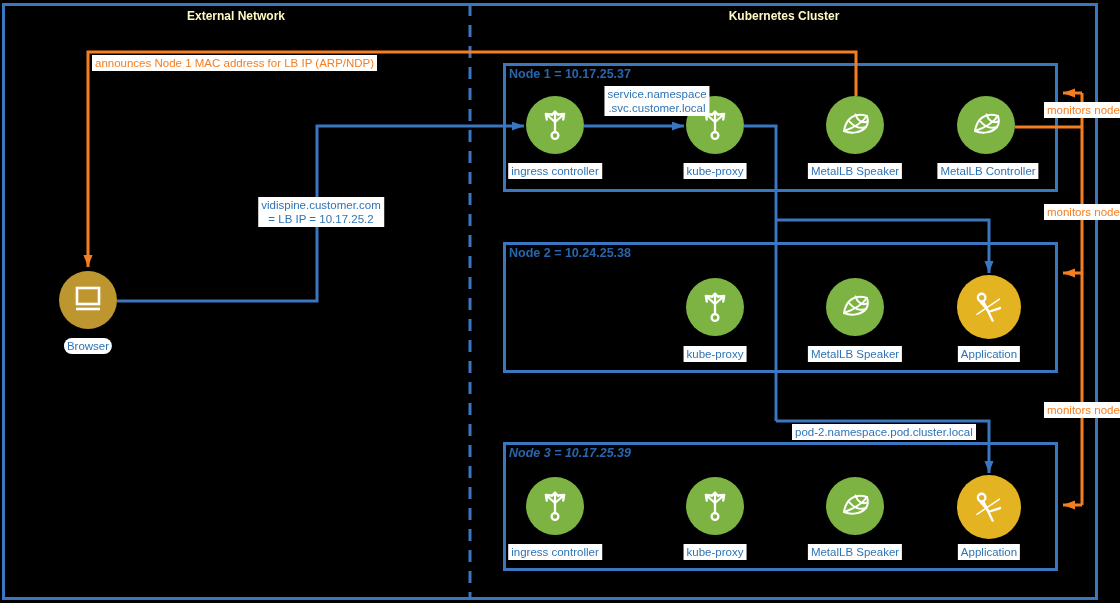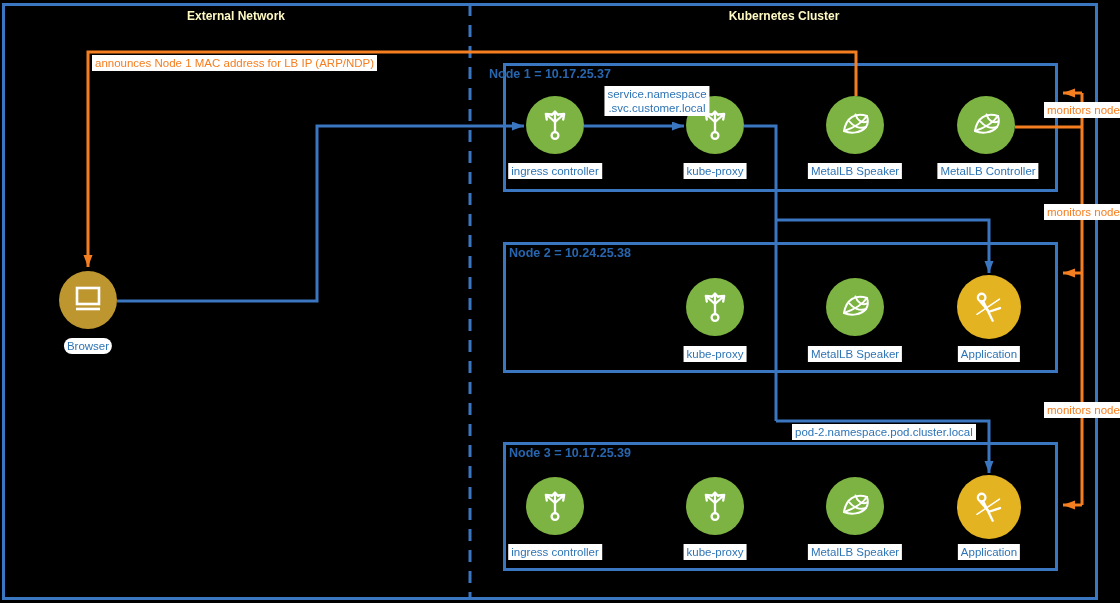"Node 1 = 10.17.25.37" div.node-title { left: 489px -> 509px }
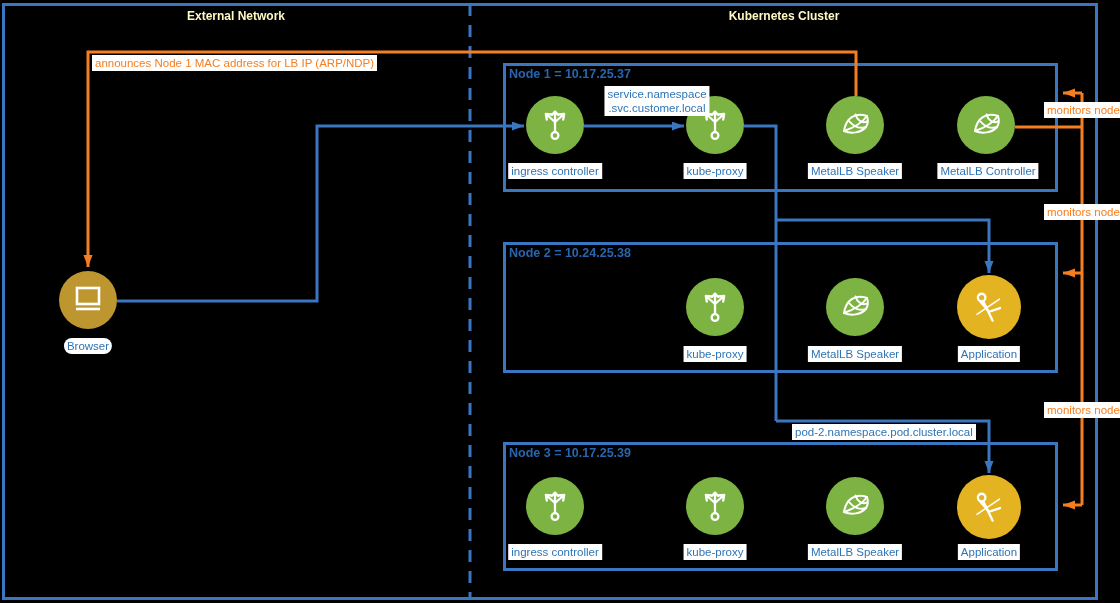"vidispine.customer.com" div.chip { html: none -> <div> <div>vidispine.customer.com</div> <div>= LB IP = 10.17.25.2</div> </div> }
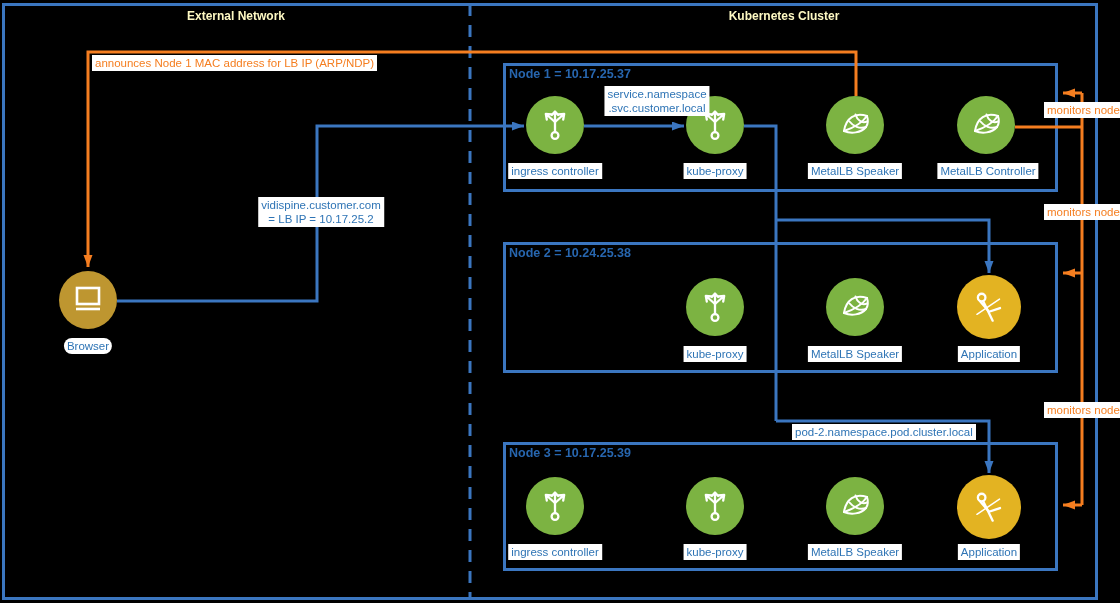"Node 3 = 10.17.25.39" div.node-title { font-style: none -> italic }
